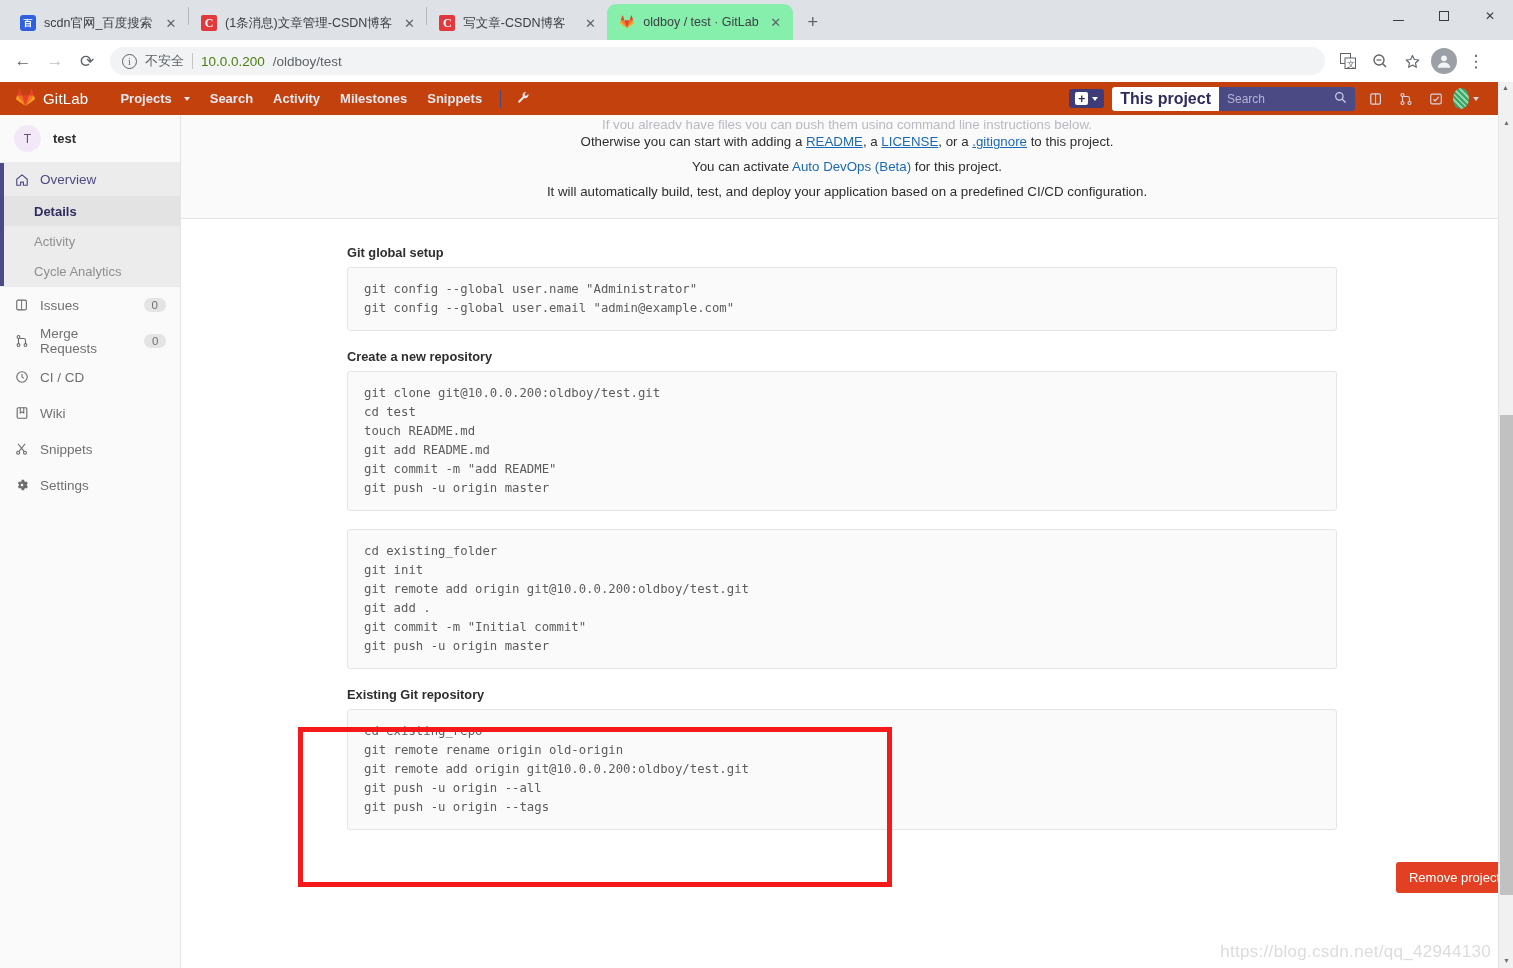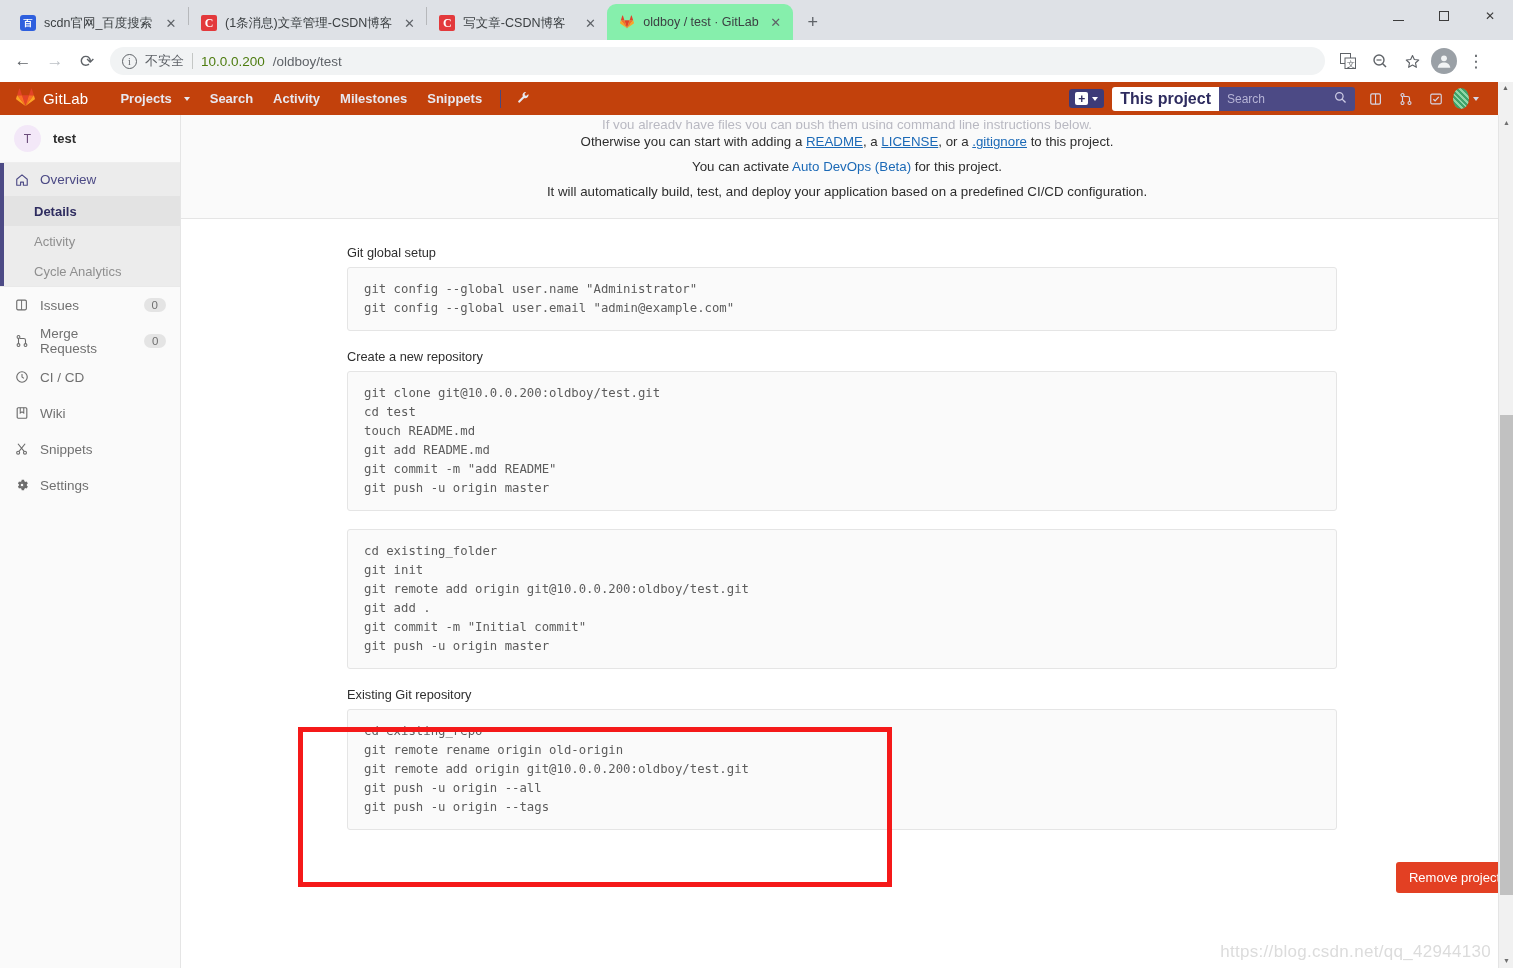"Git global setup" .cli-section-label { font-weight: normal -> bold }
